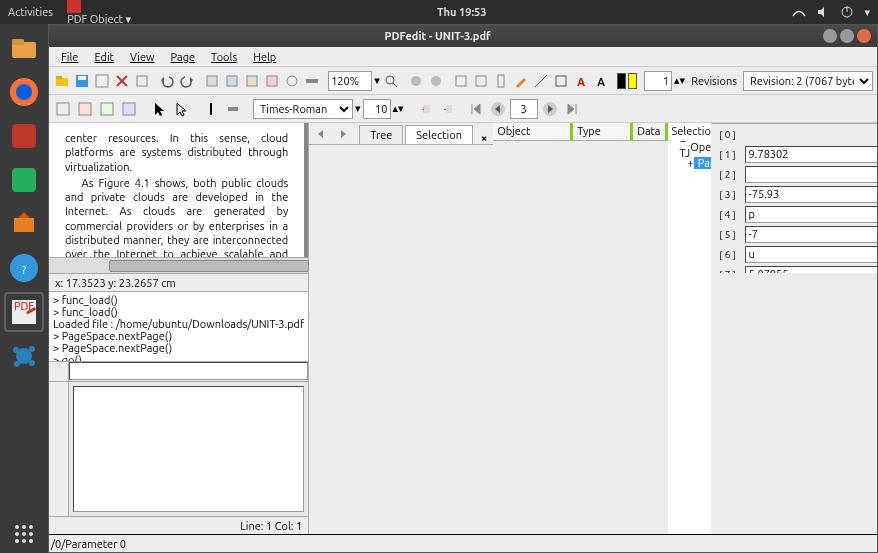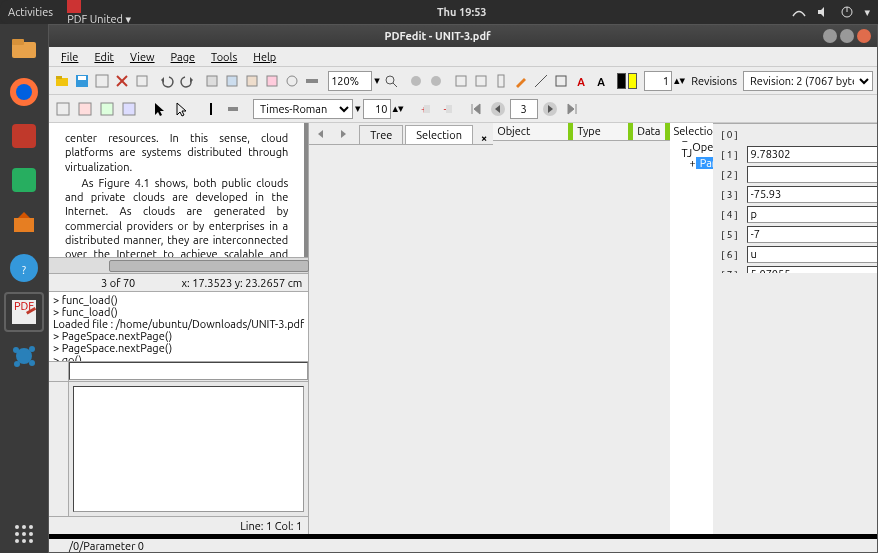"PDF United ▾" span { text: United -> Object }
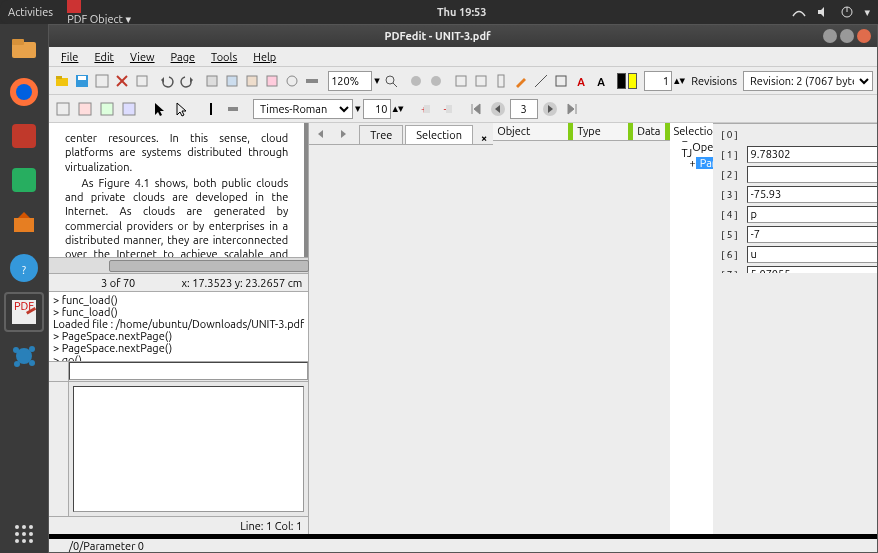"Object" .tree-headers div { border-right: 5px solid #84cc16 -> 3px solid #84cc16 }
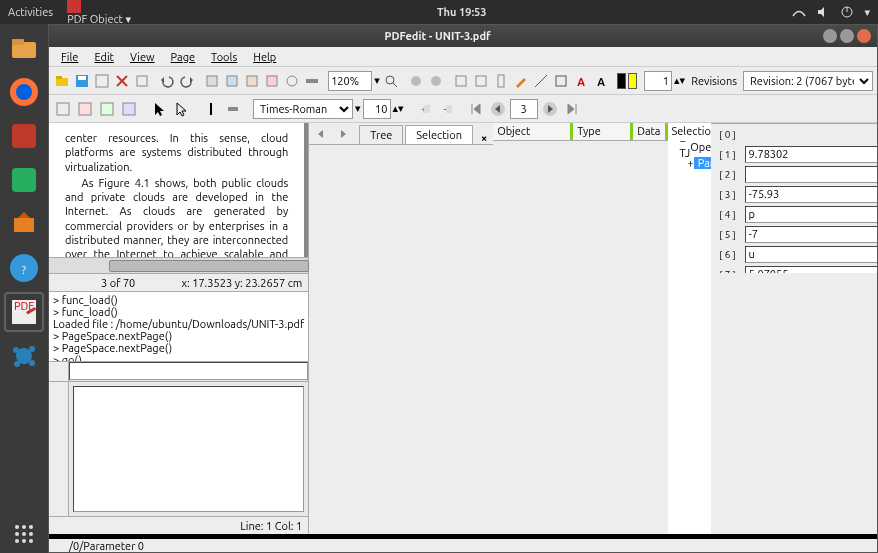"3 of 70" span.sb-center { html: <span>3 of 70</span> -> none }
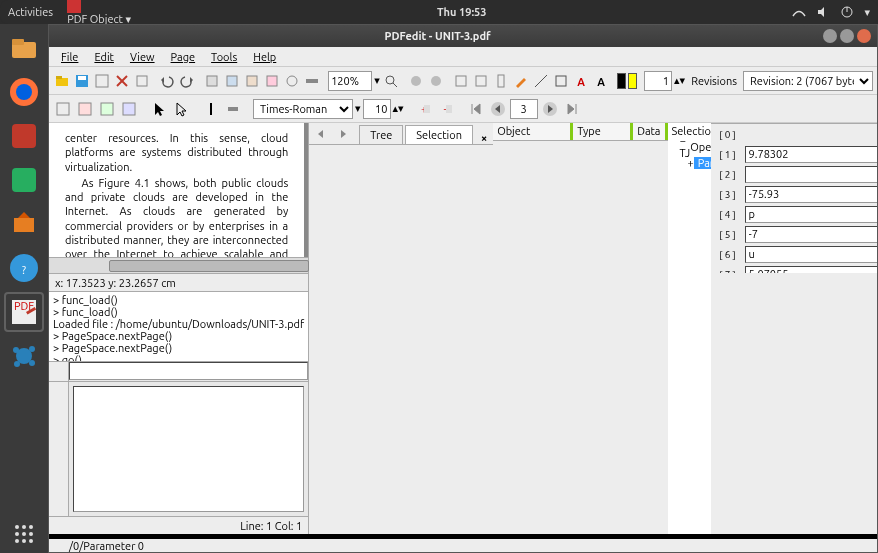"/0/Parameter 0" .bottom-status { border-top: 5px solid #000000 -> 1px solid #000000; padding: 0 20px -> 0 2px }
